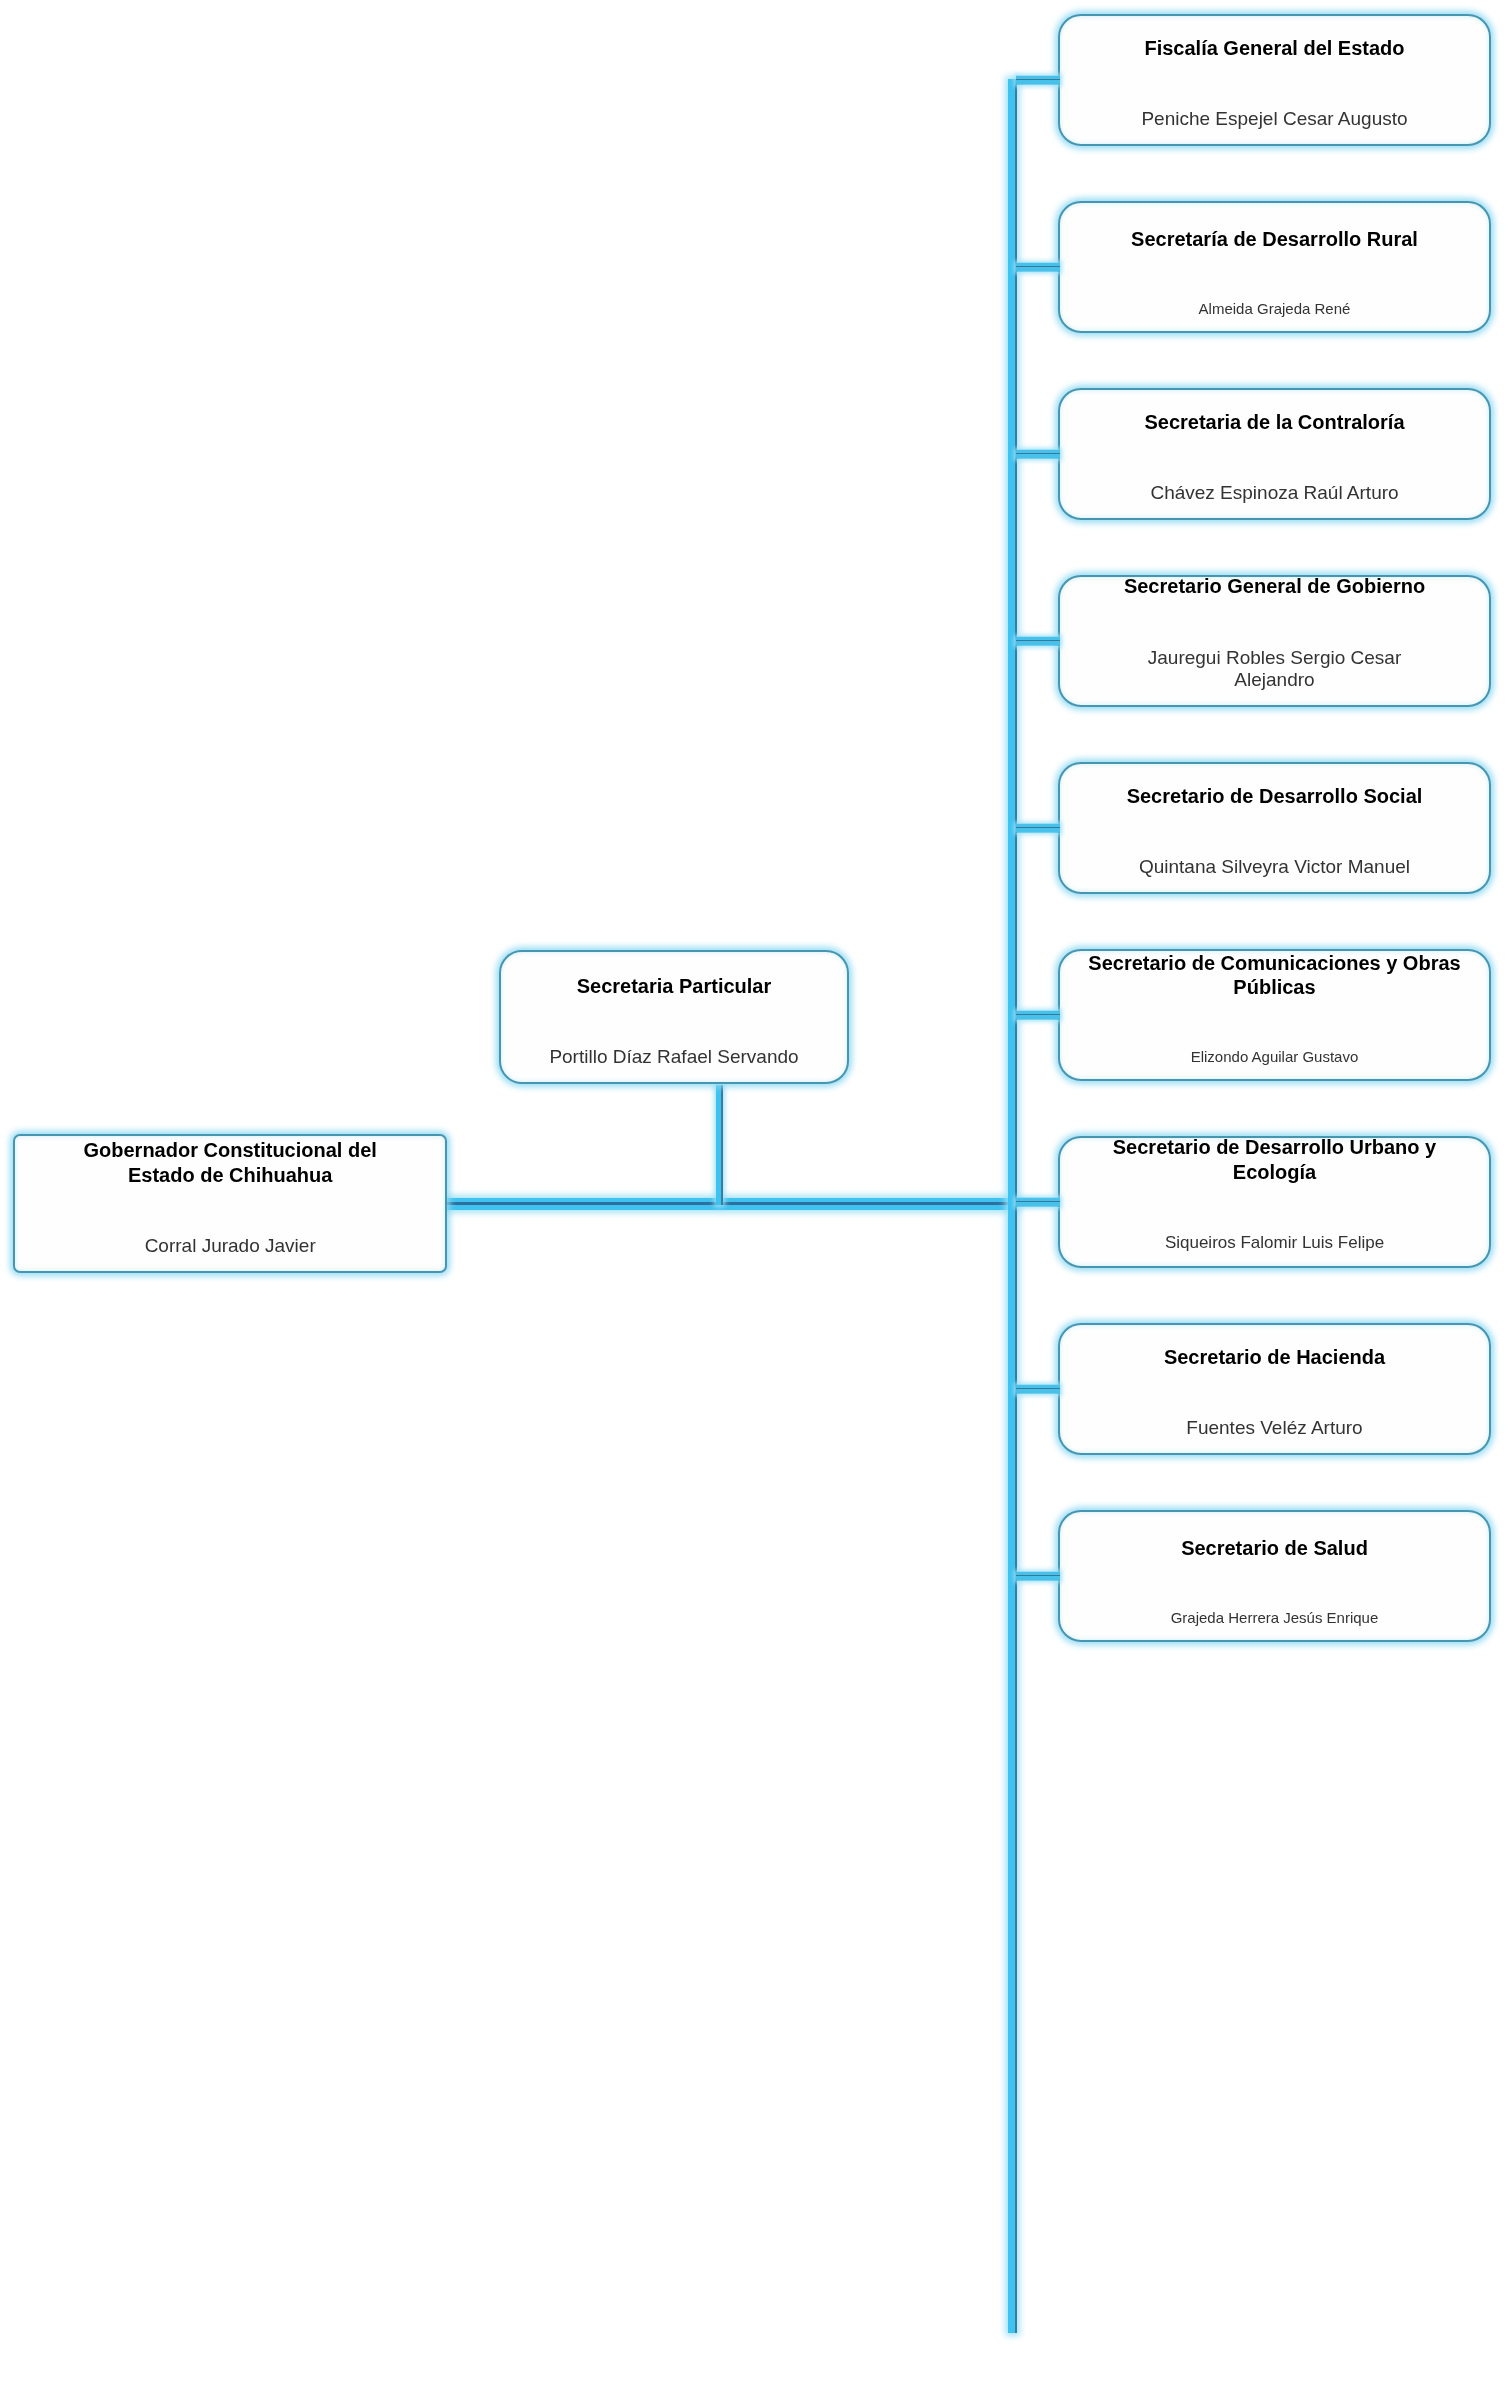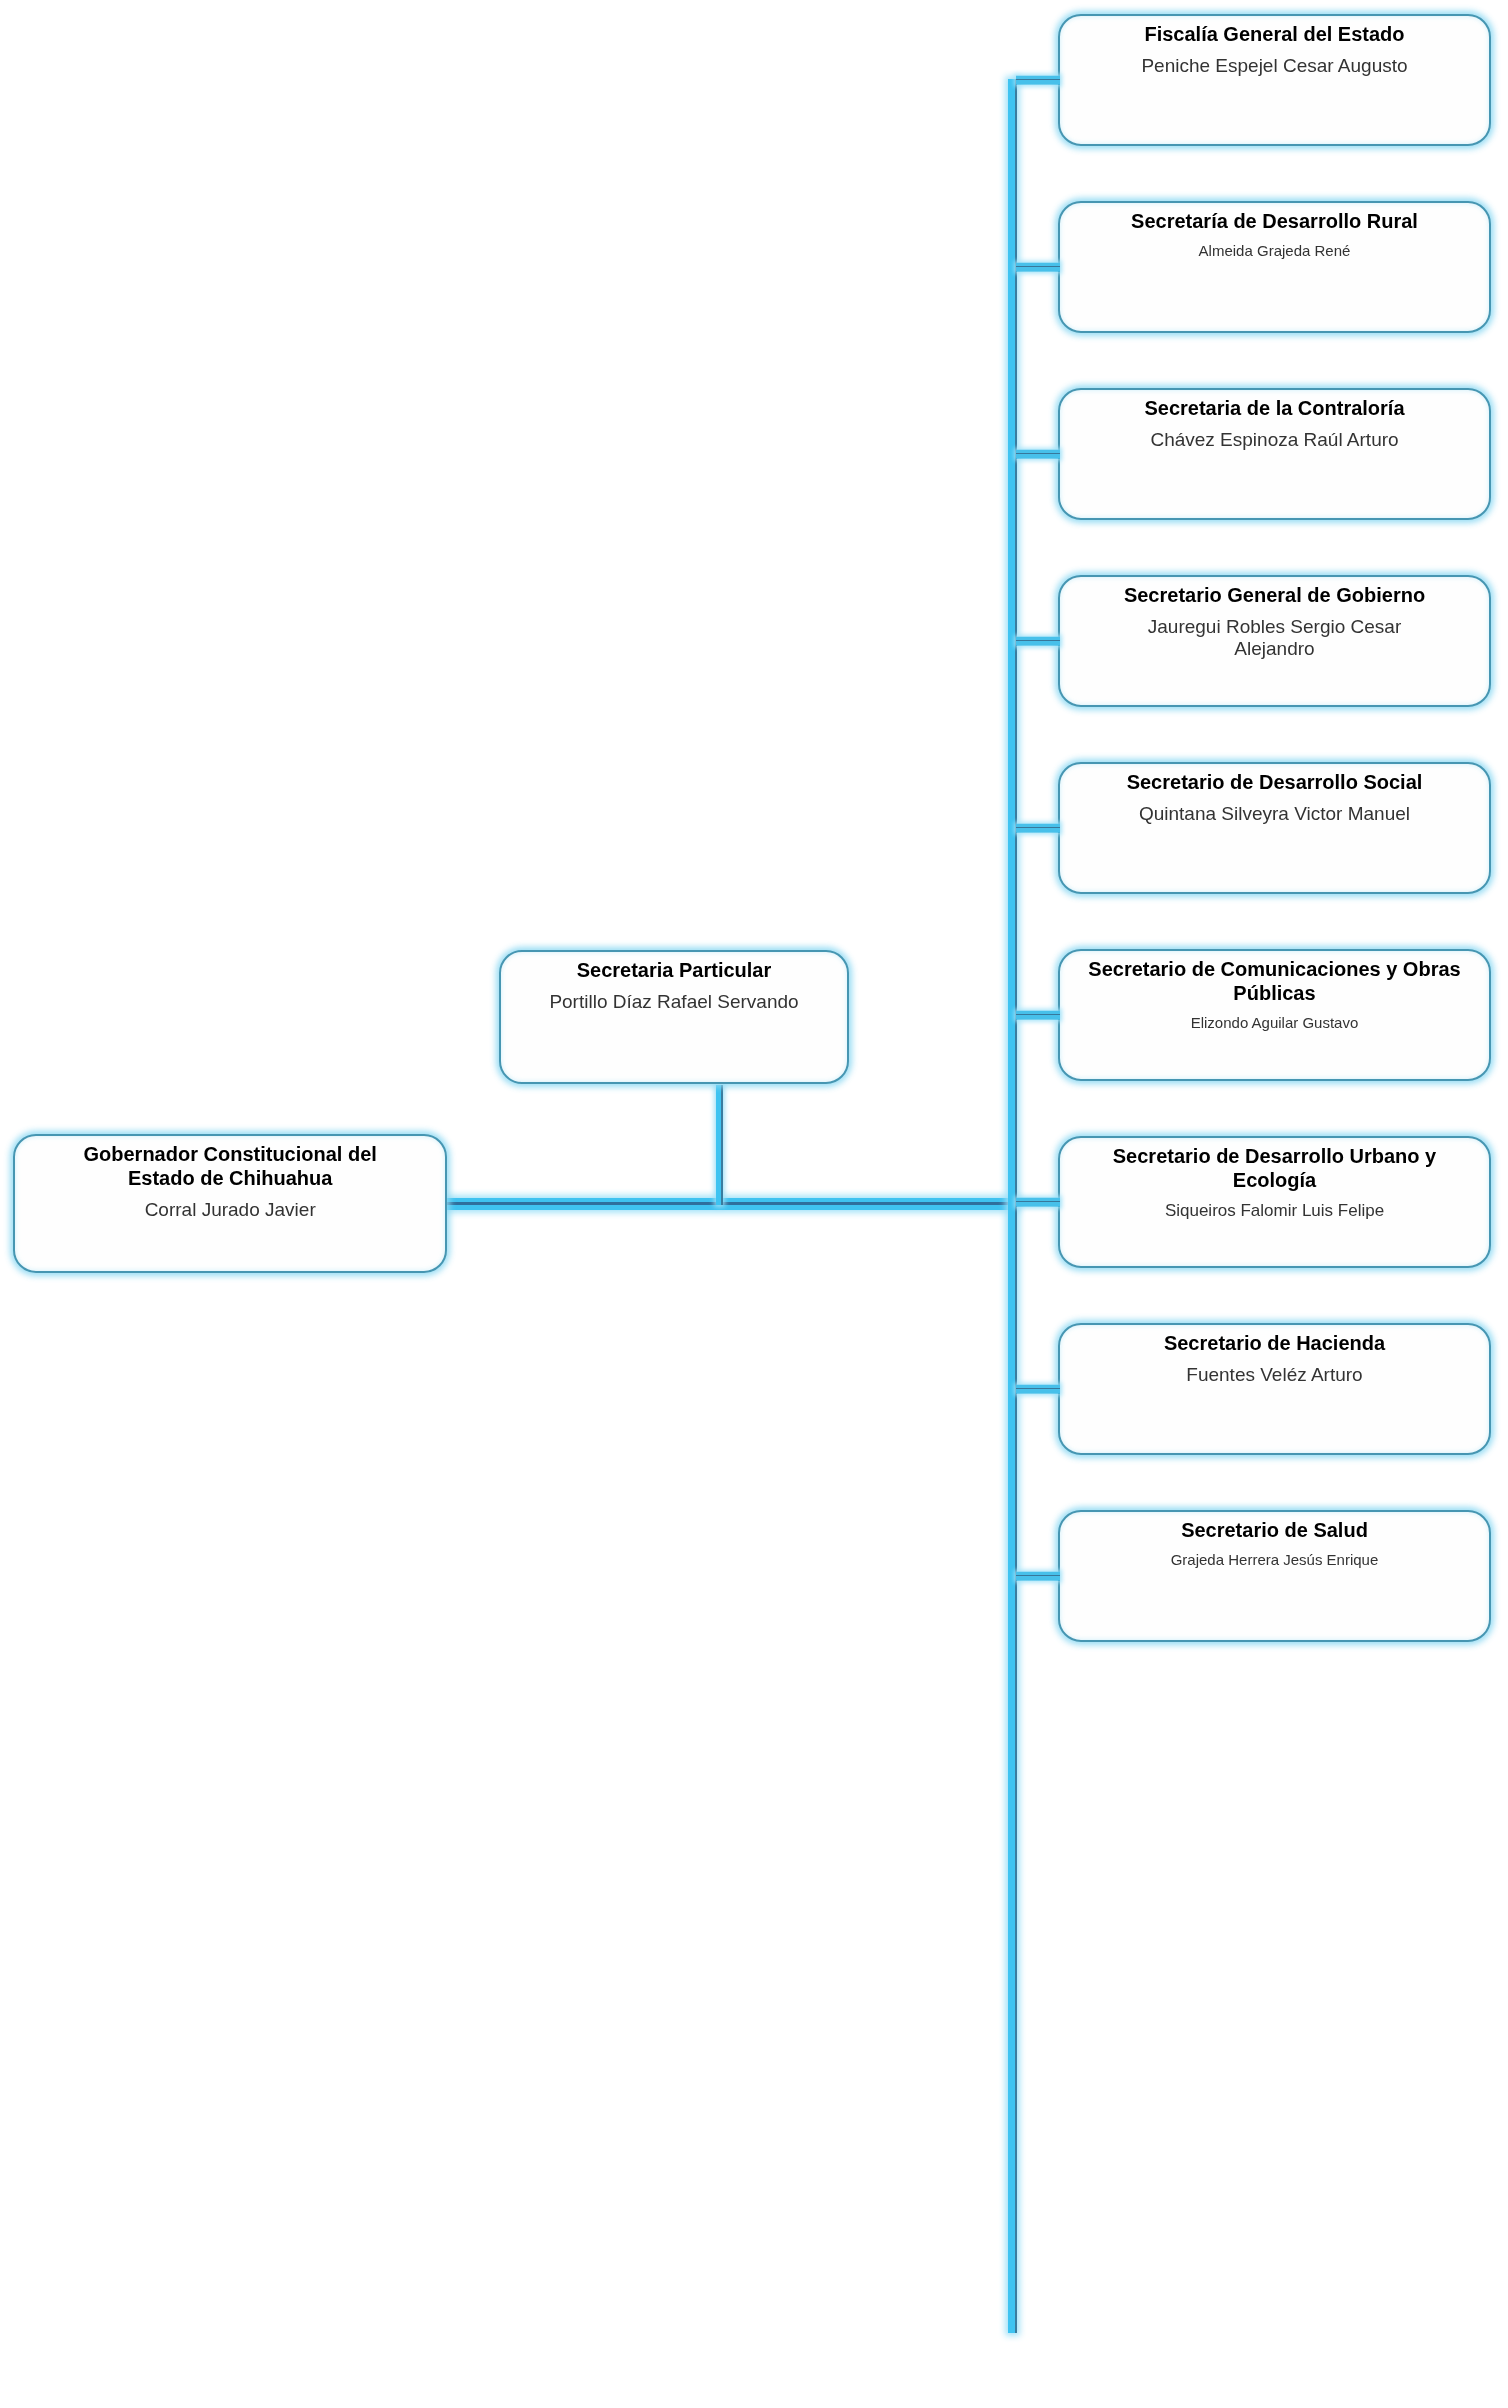"Fiscalía General del Estado" .node { gap: none -> 40px; justify-content: flex-start -> flex-end }
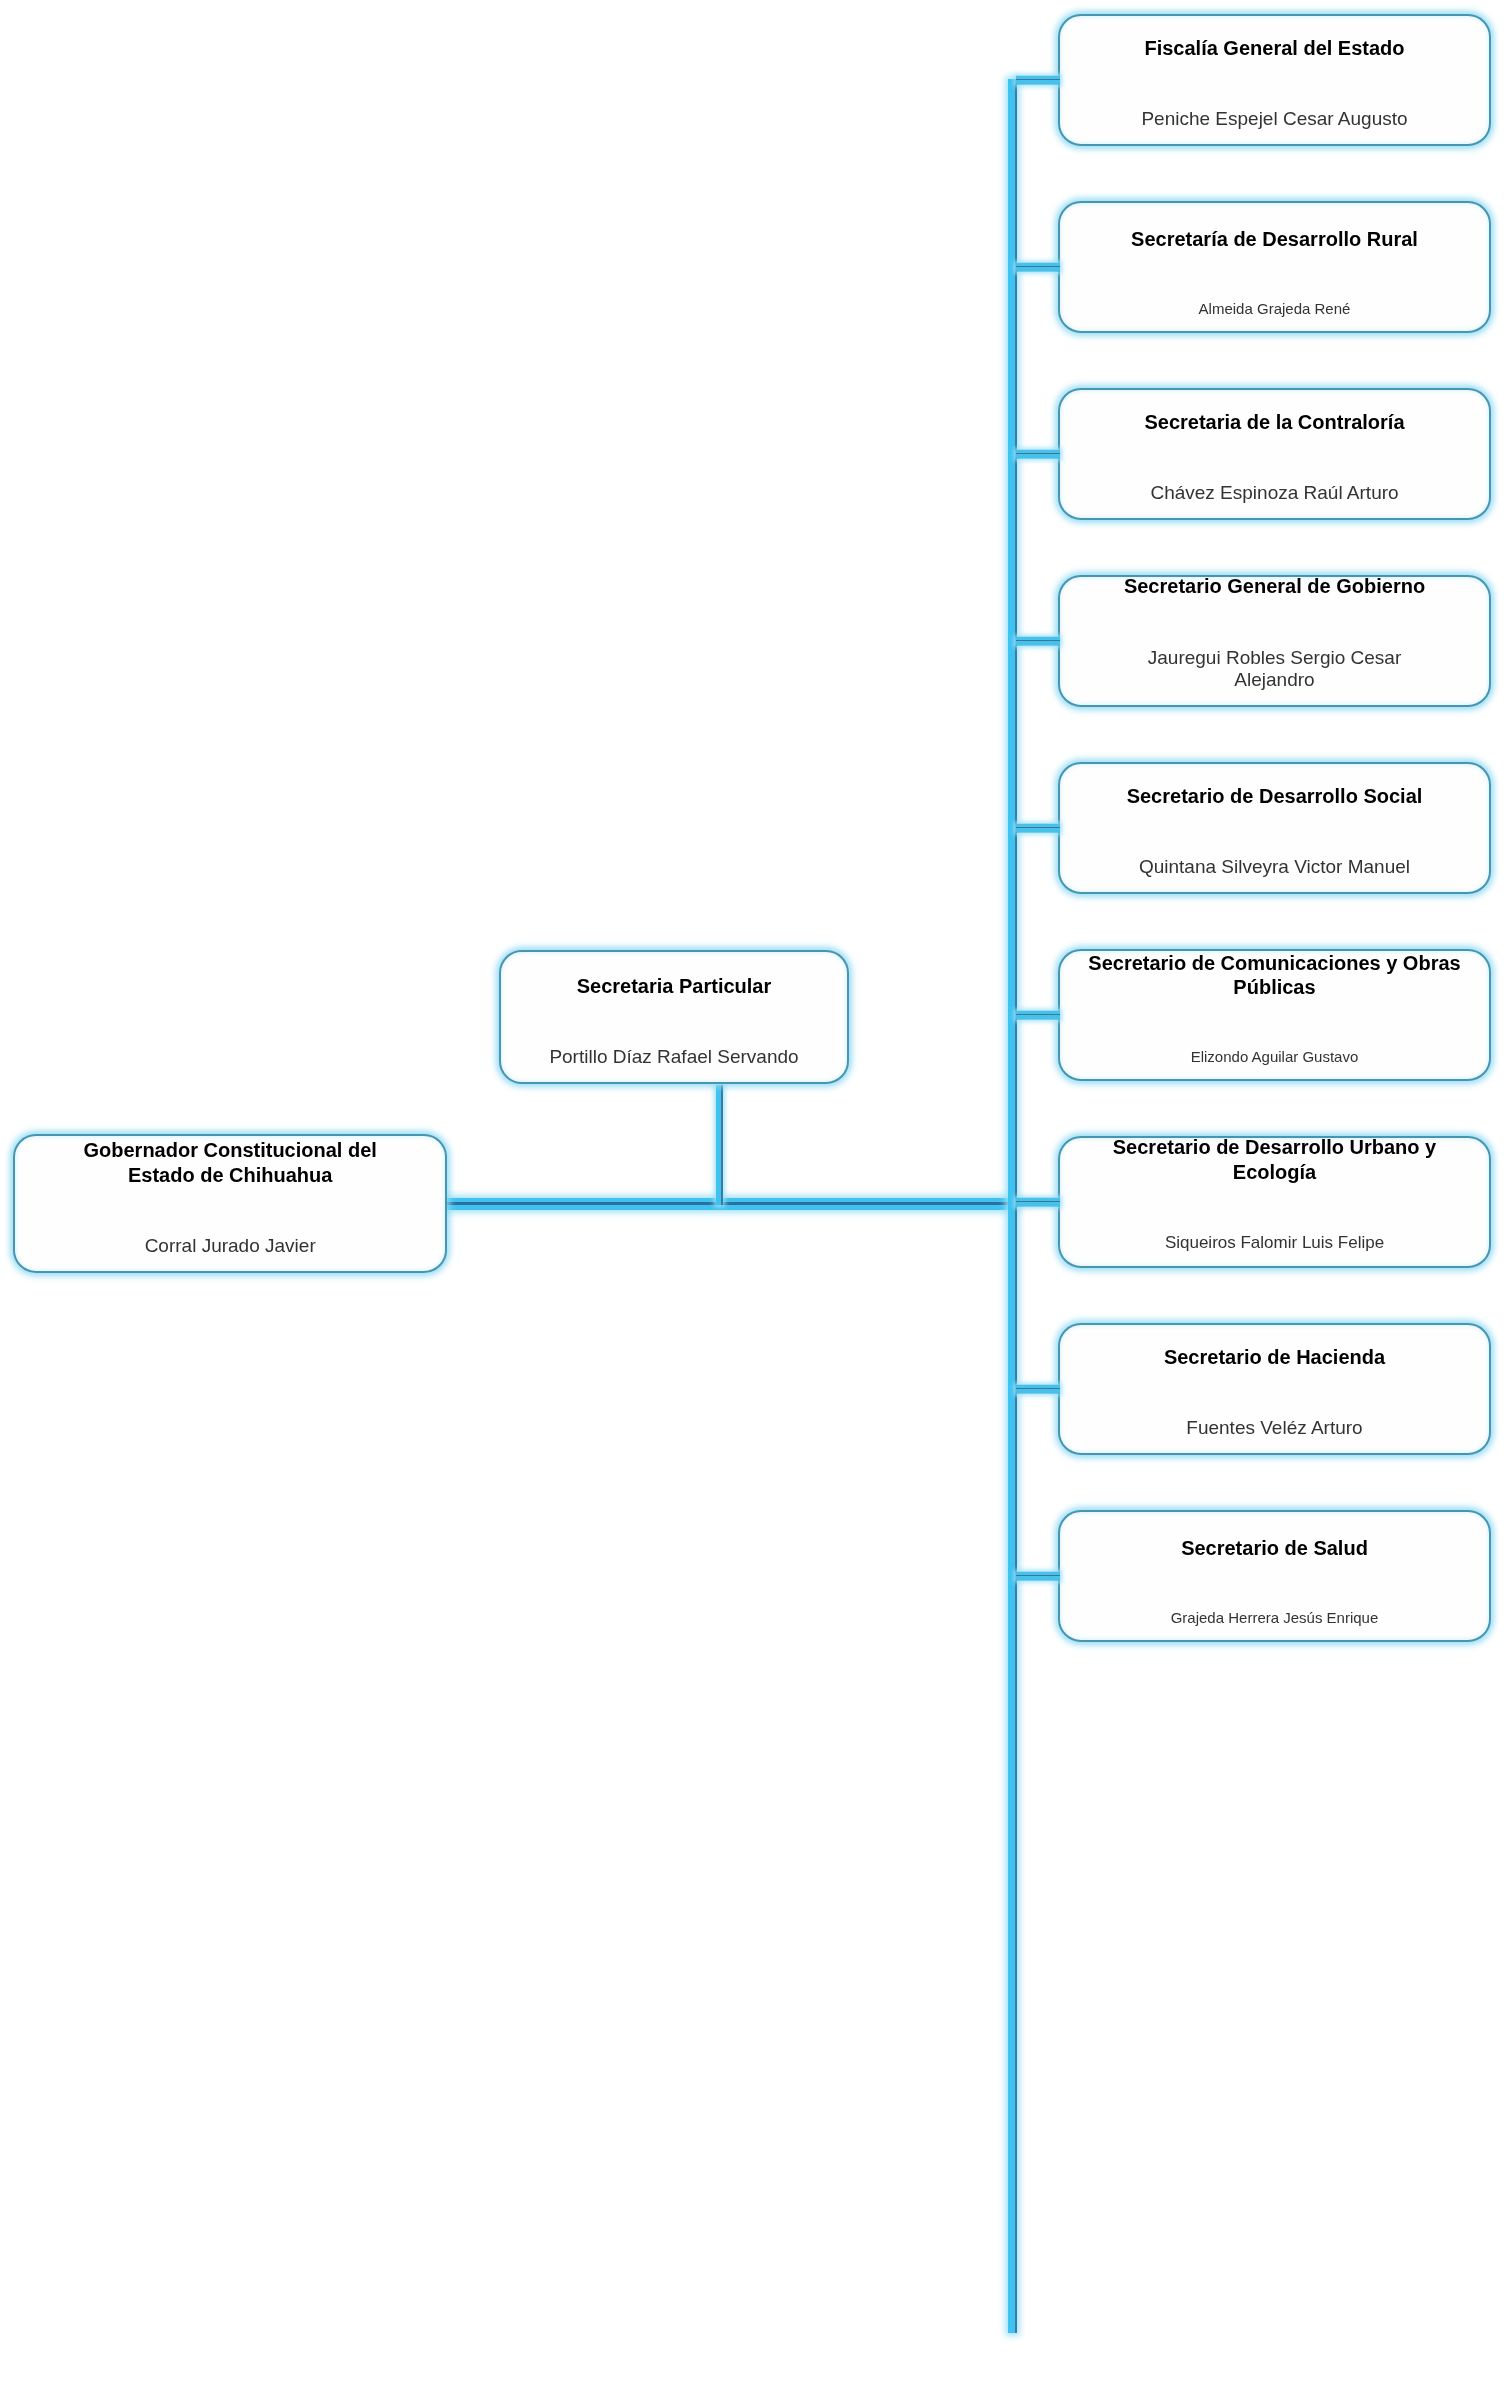"Gobernador Constitucional del Estado de" .governor { border-radius: none -> 7px }
